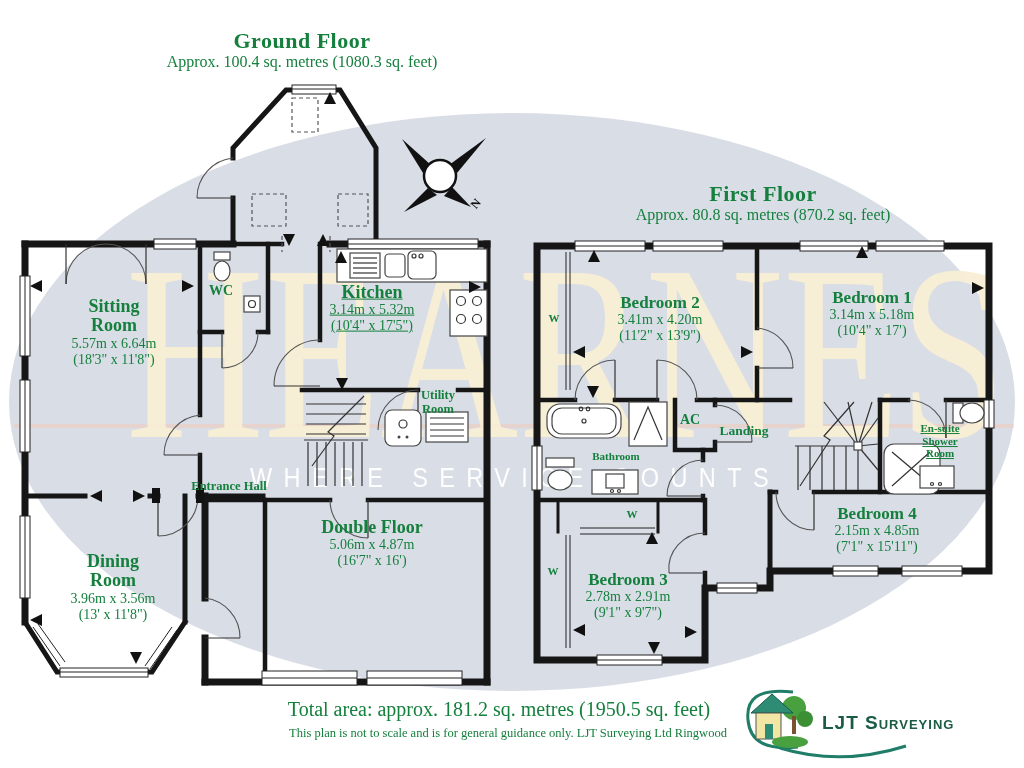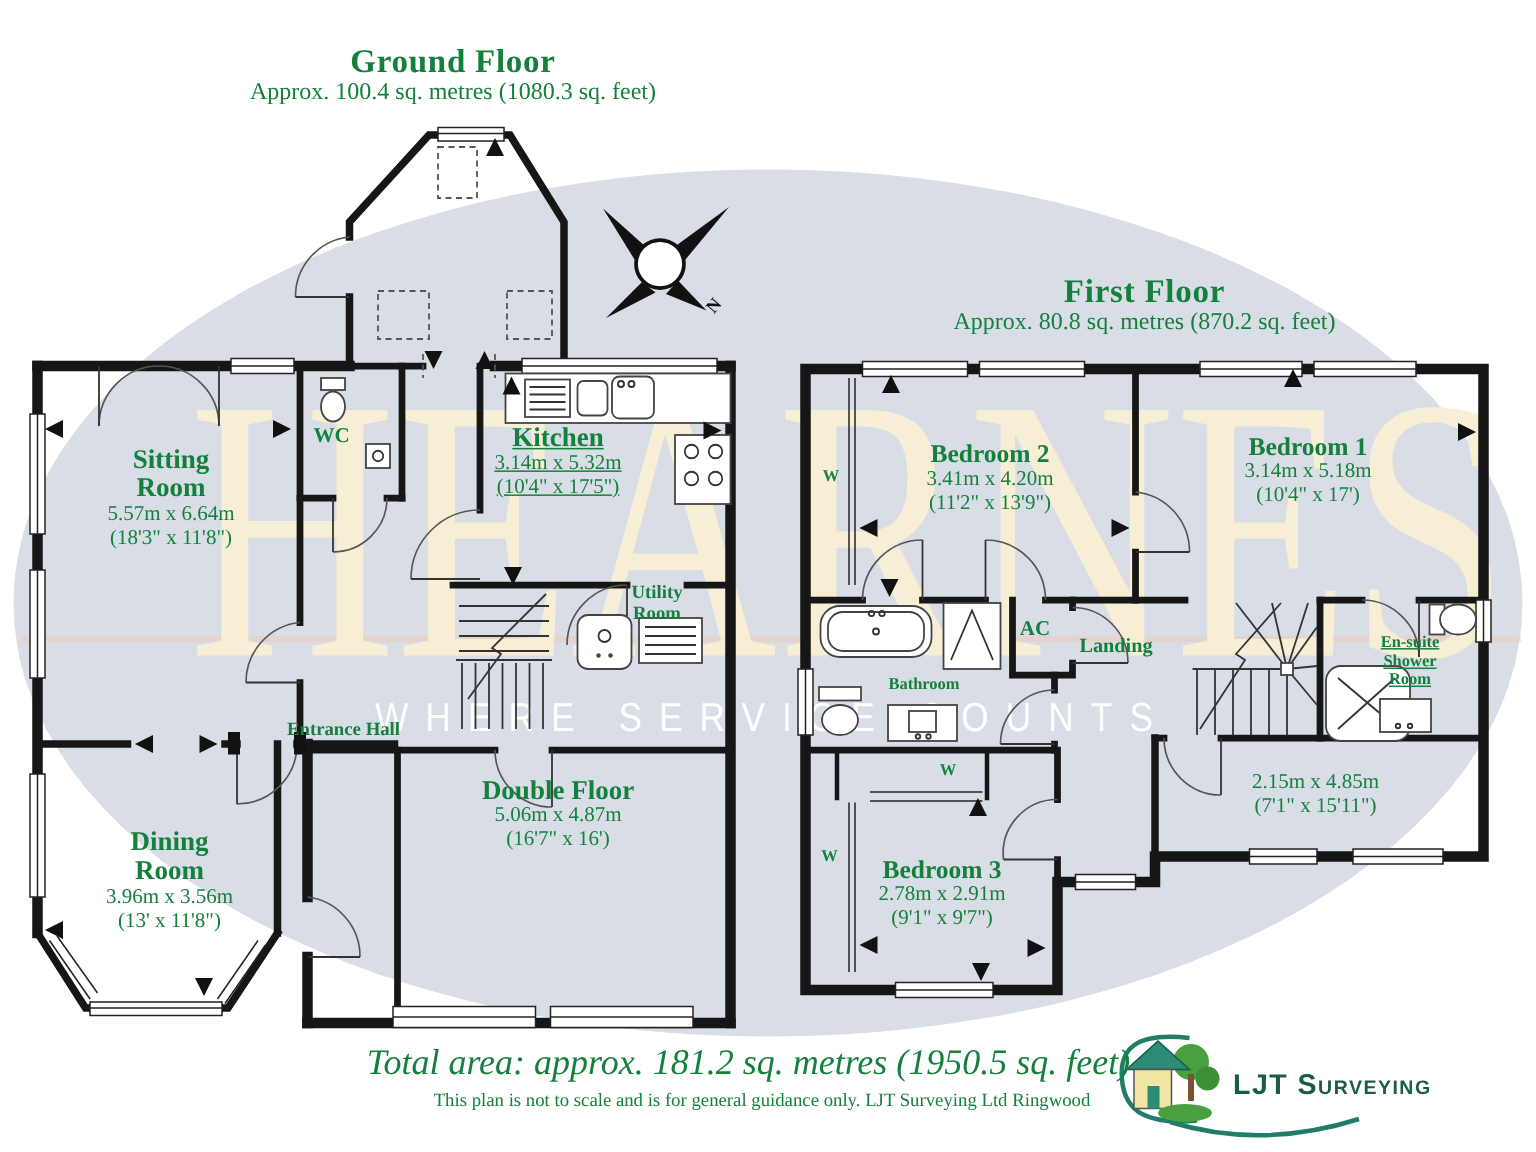"Bedroom 4" div.rname { html: none -> <div>Bedroom 4</div> }
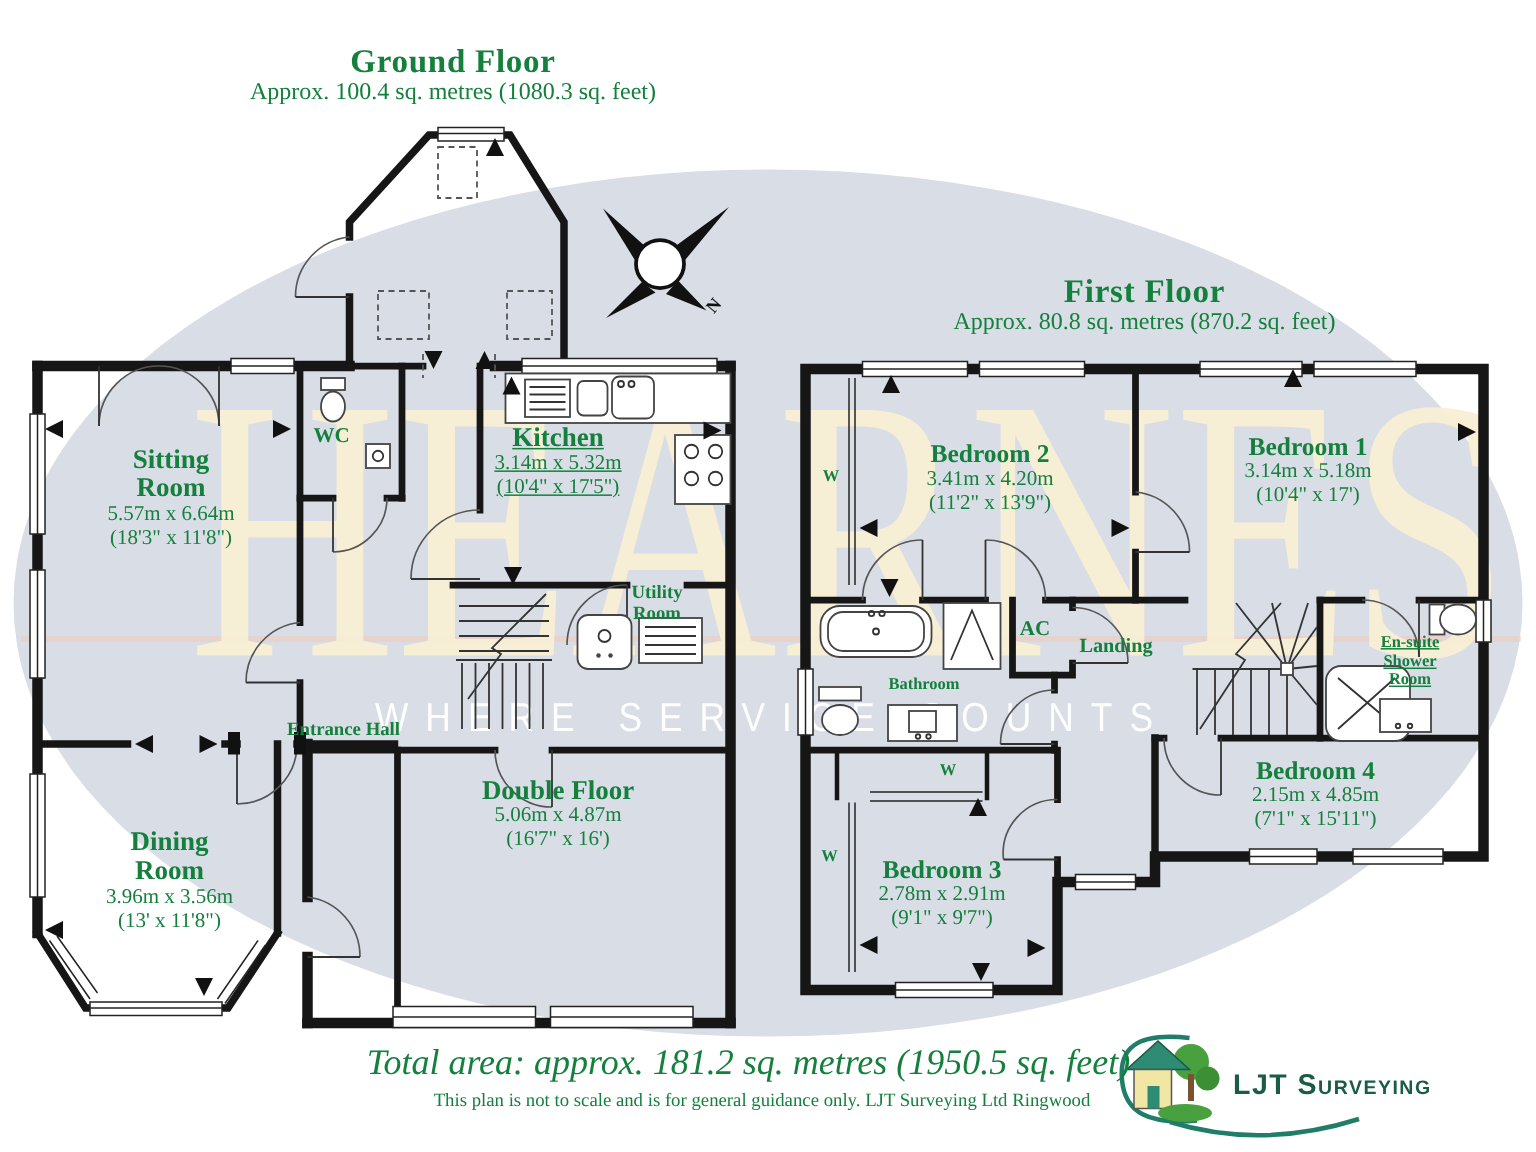"Total area: approx. 181.2 sq." .footer-total { font-size: 24px -> 20px; font-style: italic -> none }
